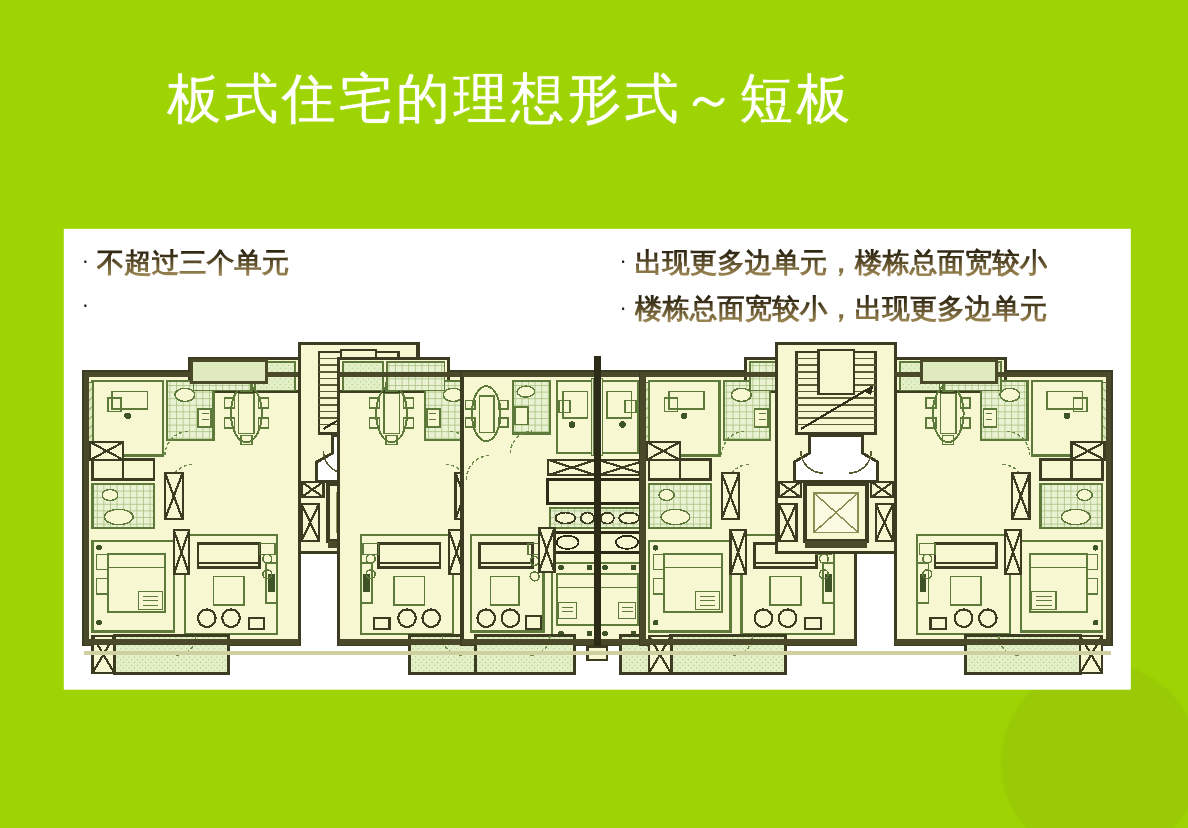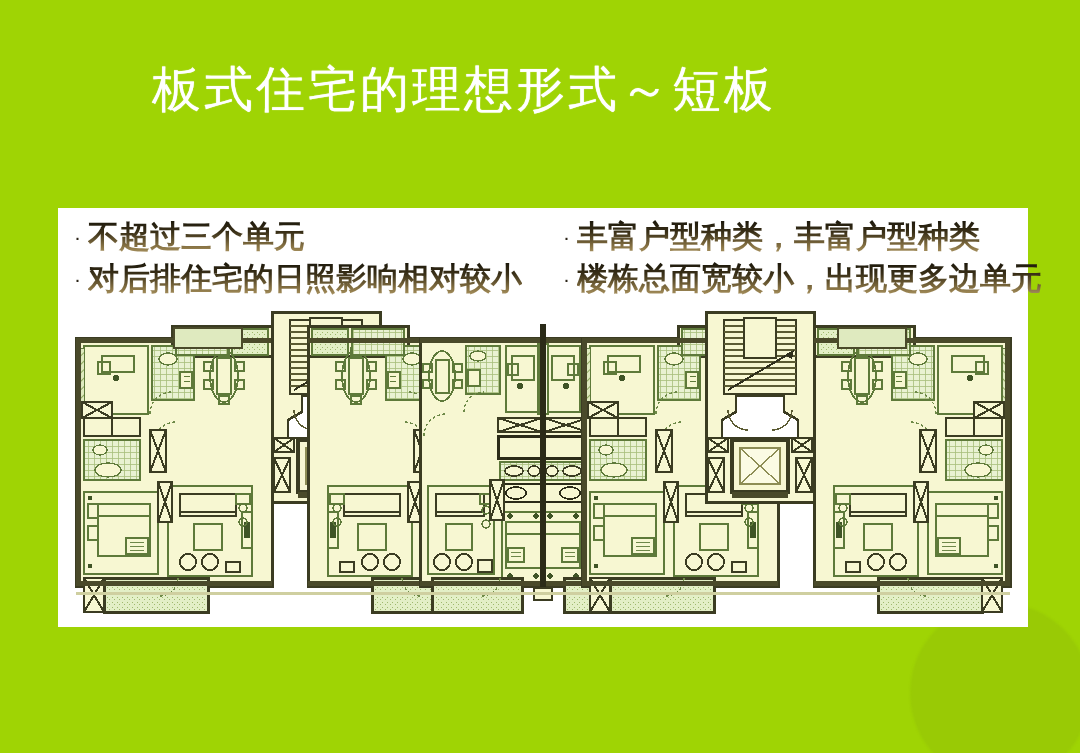"不超过三个单元" .bullet-text { font-family: Liberation Mono, monospace -> Liberation Sans, sans-serif; font-size: 31px -> 25px }
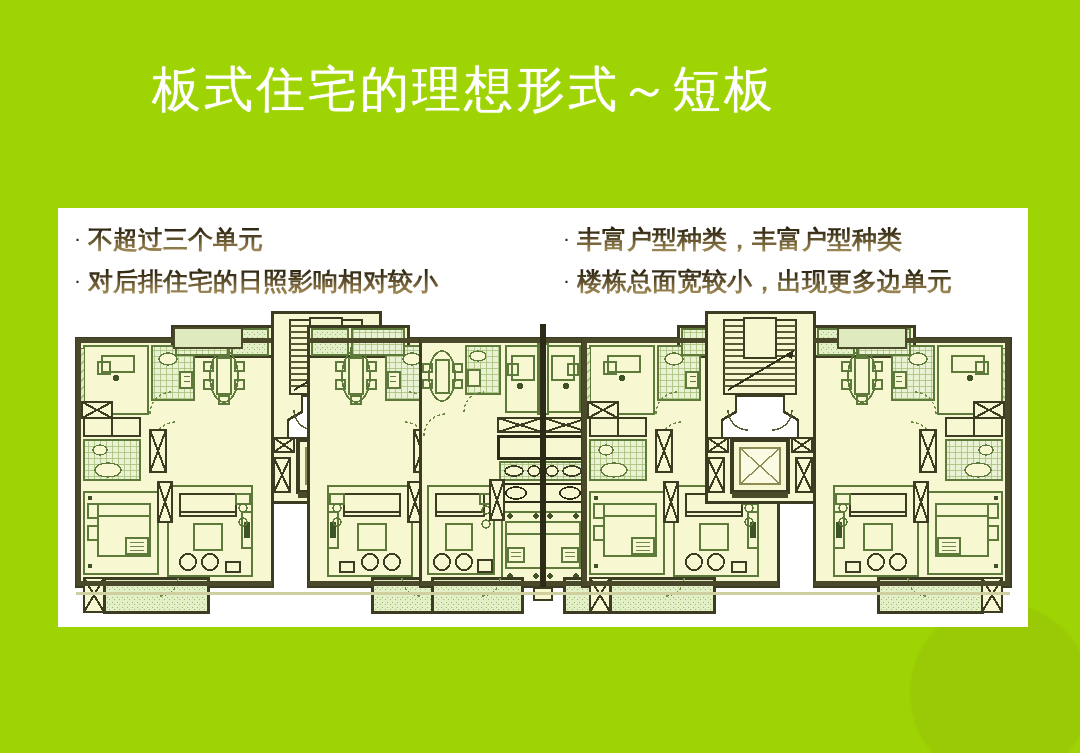"丰富户型种类，丰富户型种类" span.bullet-text { text: 丰富户型种类，丰富户型种类 -> 出现更多边单元，楼栋总面宽较小 }
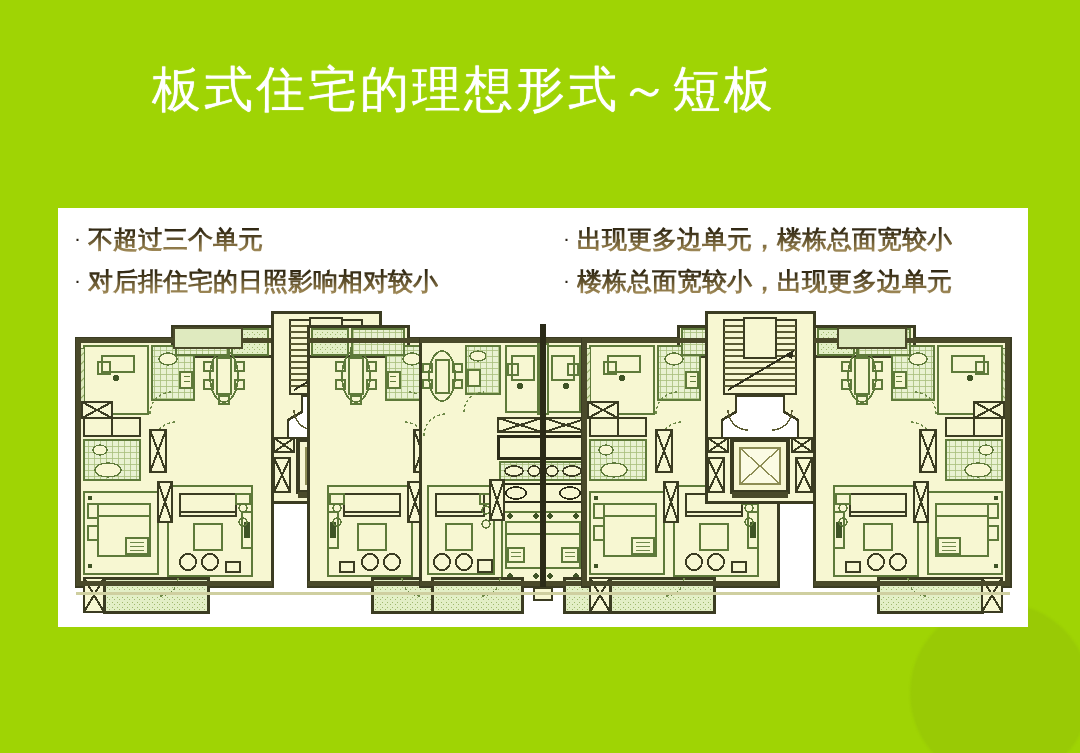"对后排住宅的日照影响相对较小" span.bullet-text { html: <span>对后排住宅的日照影响相对较小</span> -> none }
